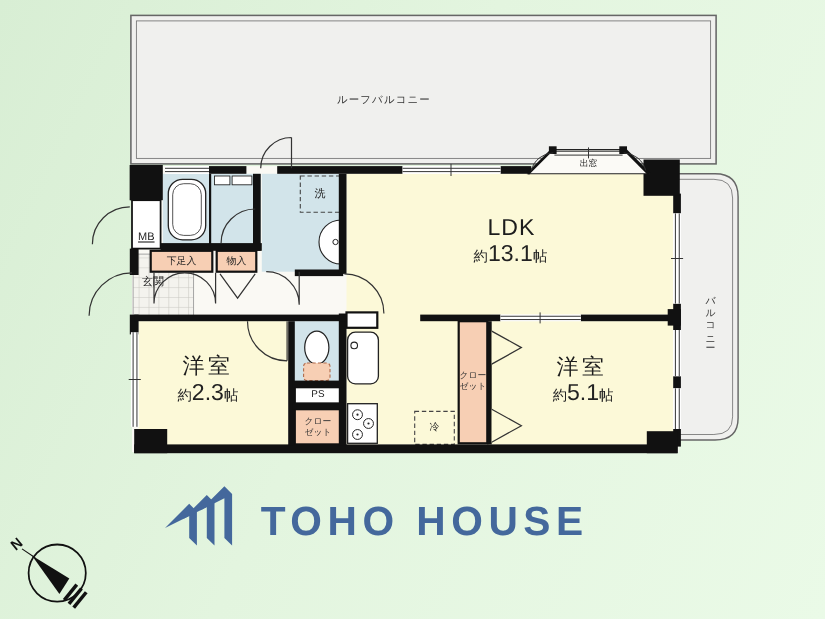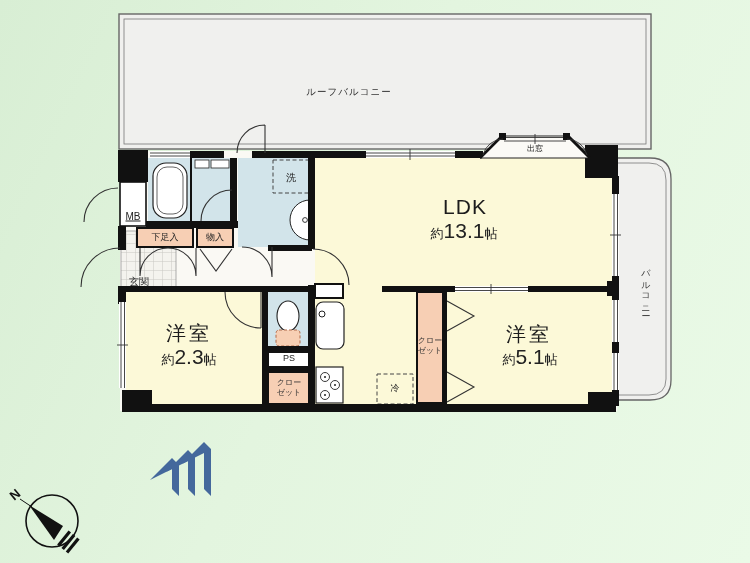"玄関" div.lbl { top: 281px -> 257px }
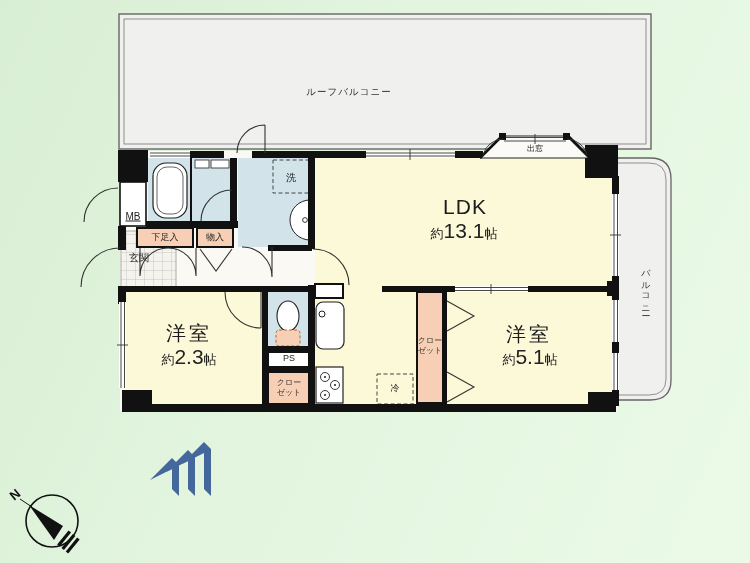"TOHO HOUSE" div.logo-text { html: none -> <div>TOHO HOUSE</div> }
